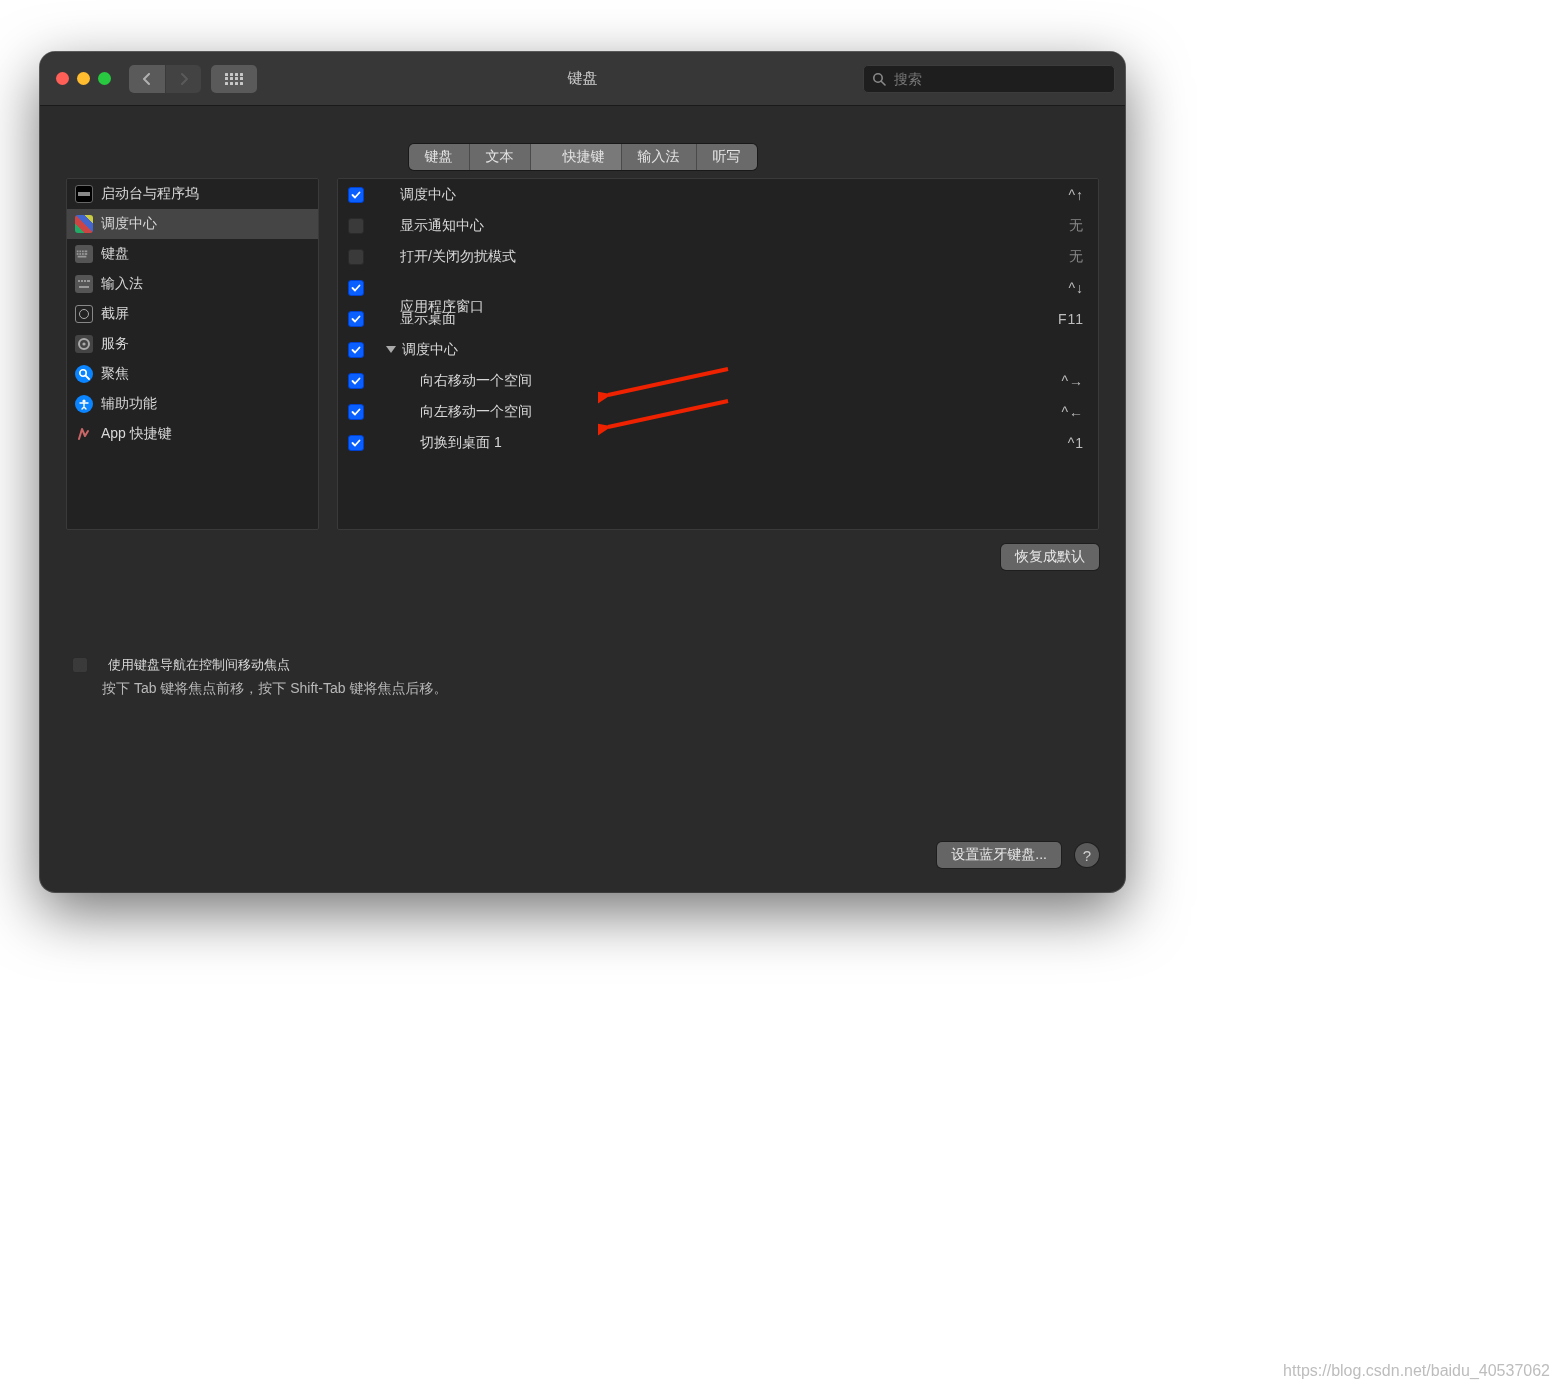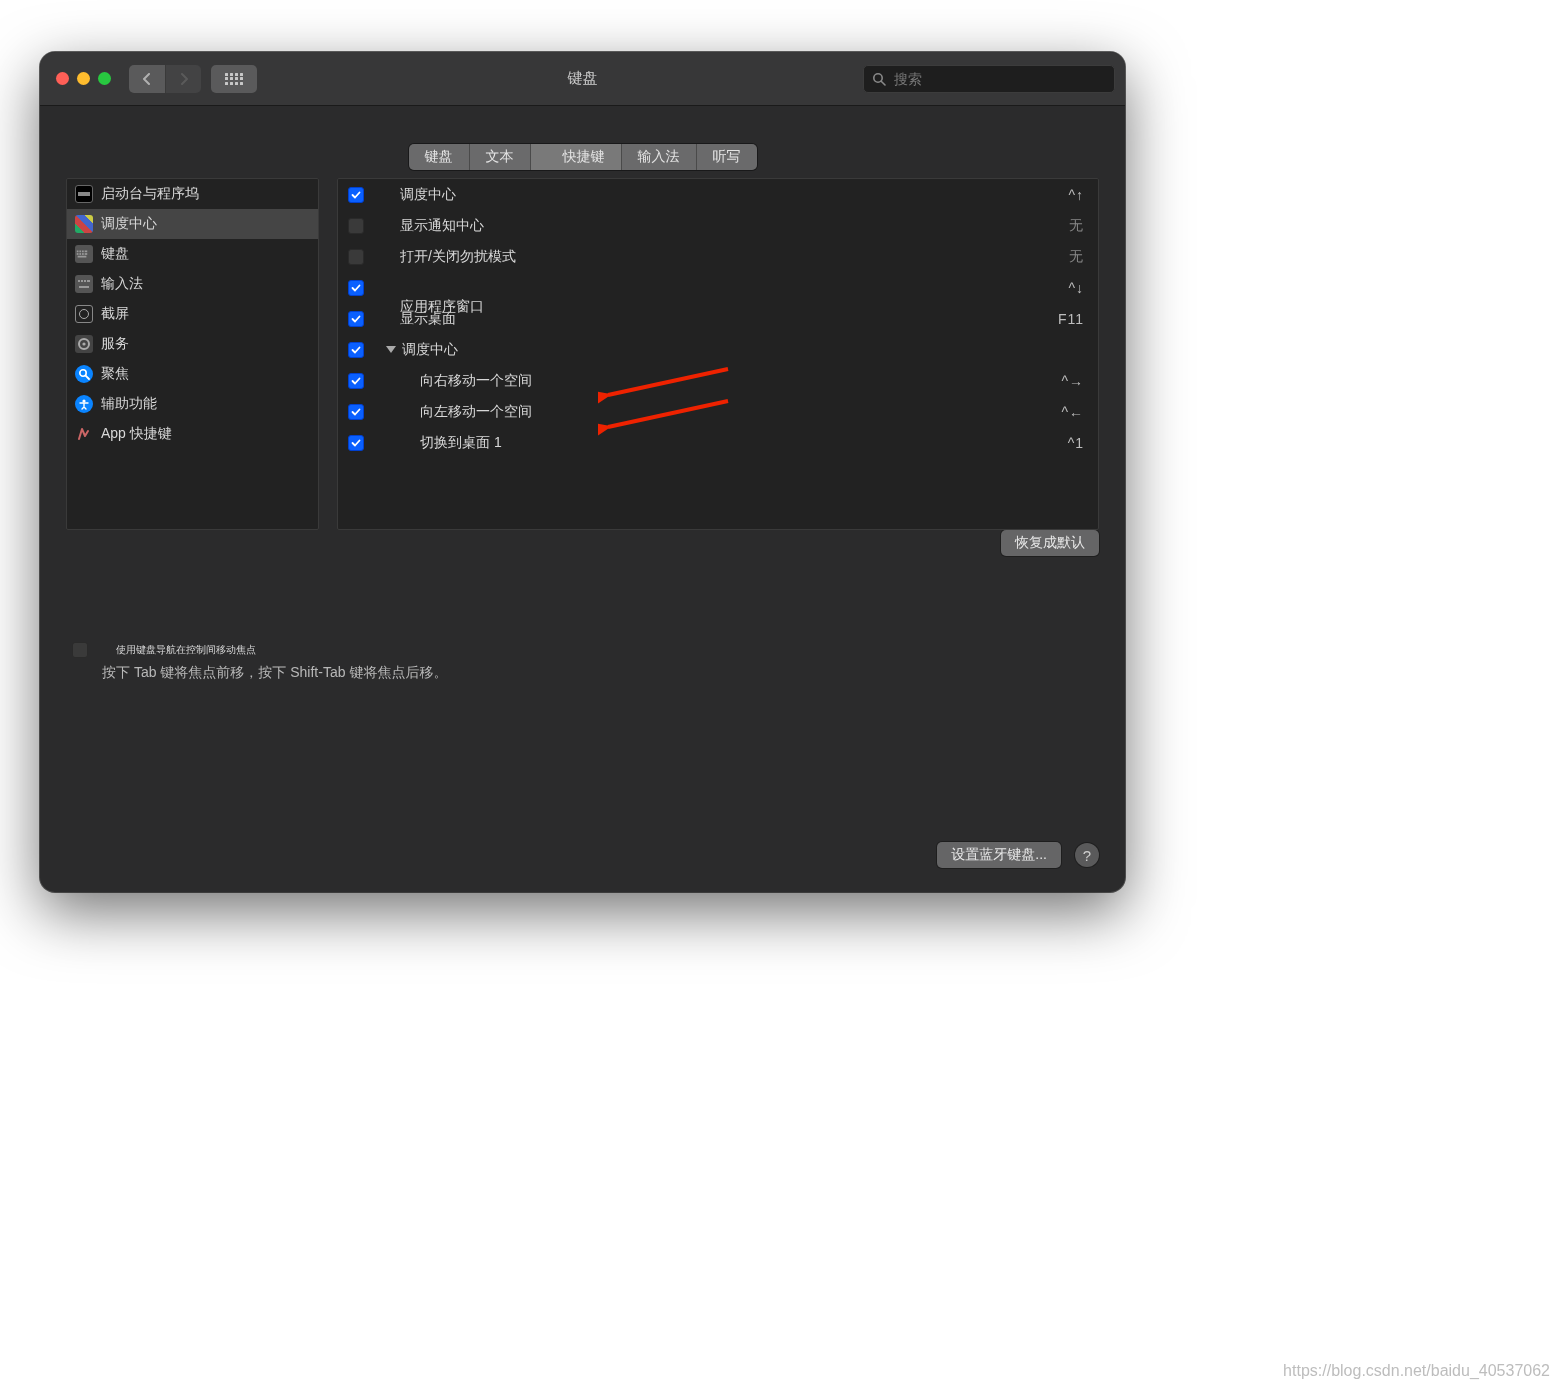"恢复成默认" .restore-row { margin-top: none -> 14px }
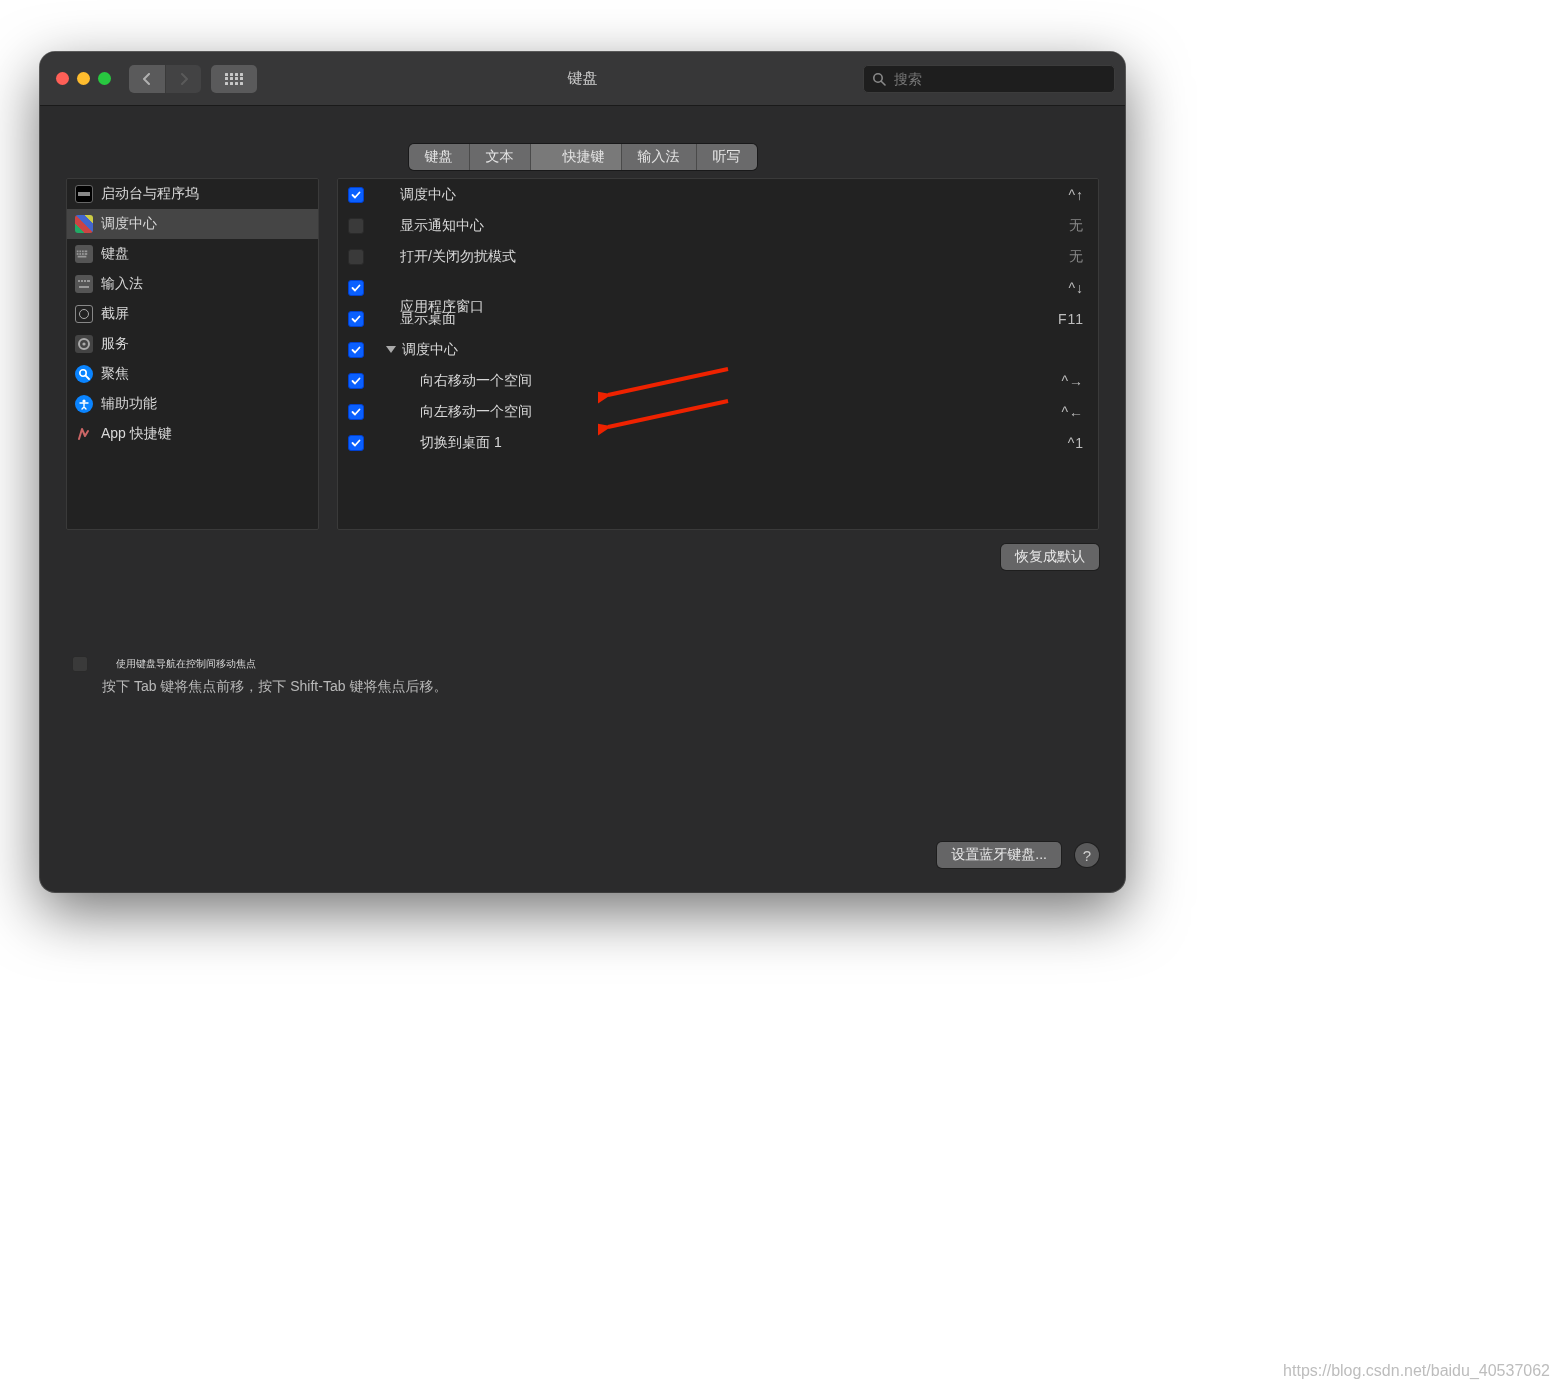"使用键盘导航在控制间移动焦点" .kb-nav-row { font-size: 10px -> 13px; gap: 28px -> 20px }
